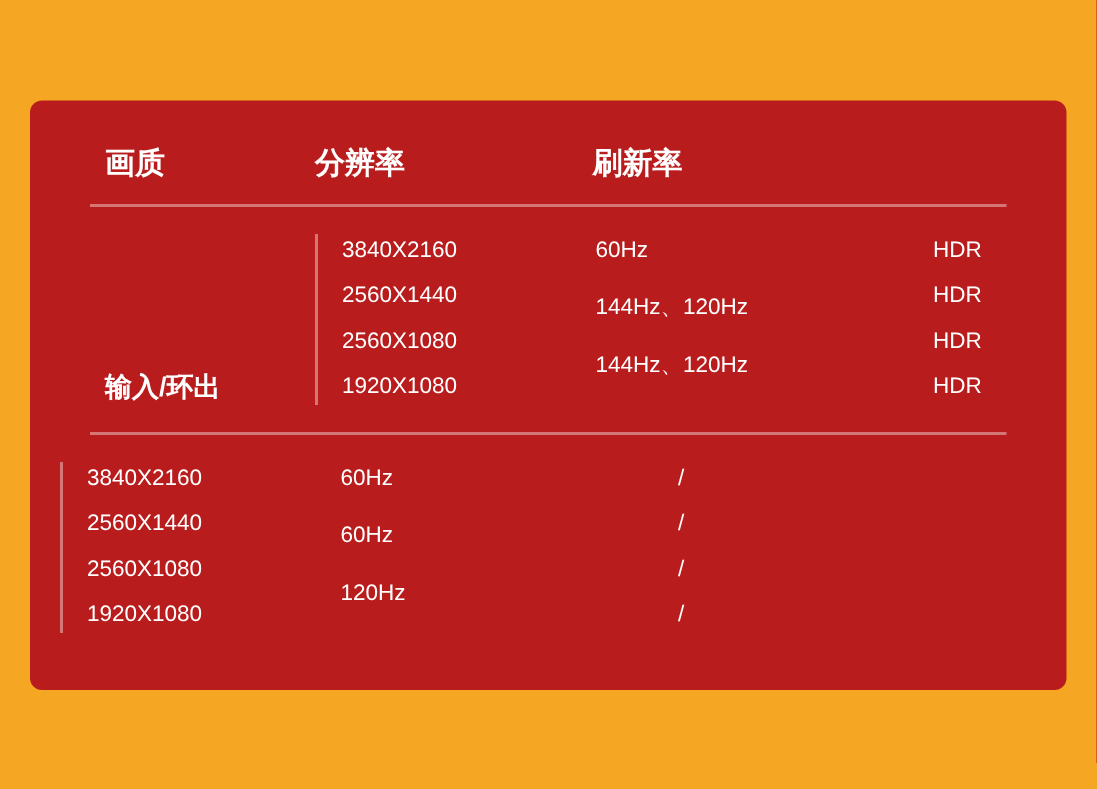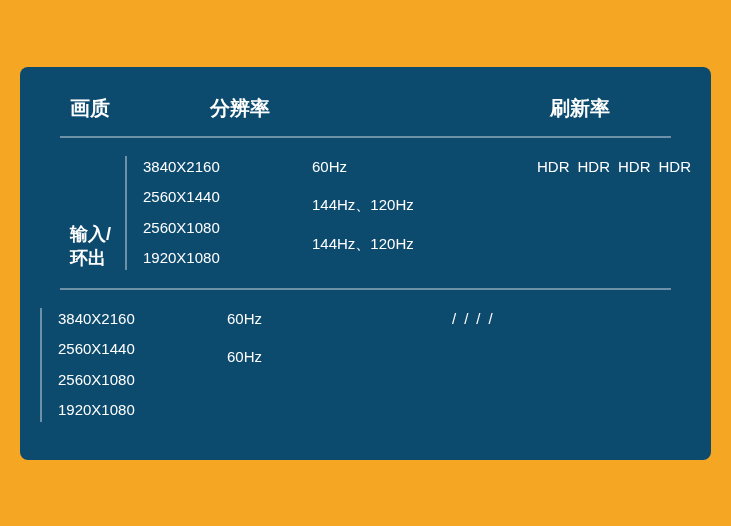"画质" .container { background: #0c4a6e -> #b91c1c }
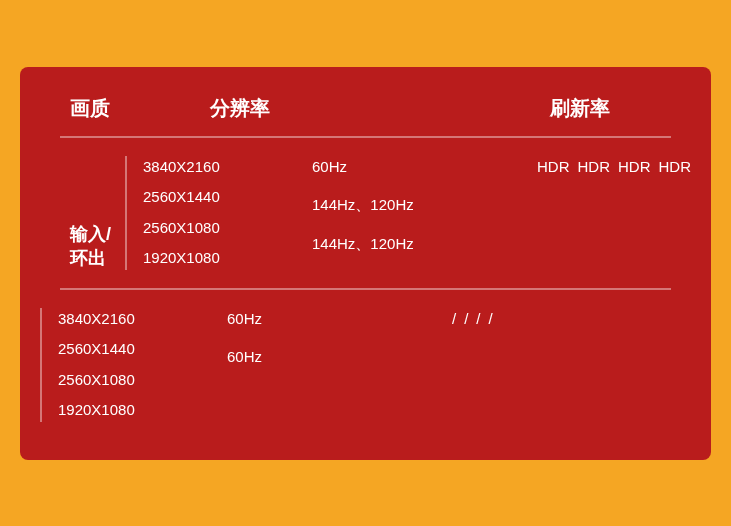"刷新率" .col-refresh { text-align: right -> none }
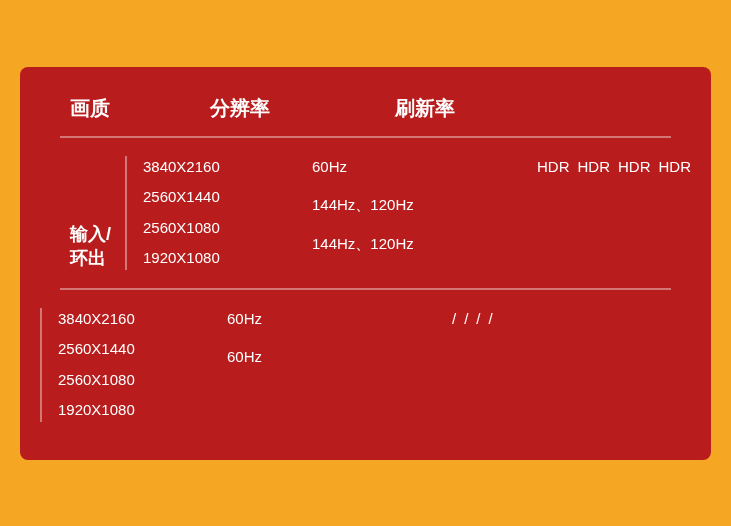"HDR" .other-col { flex-direction: row -> column }
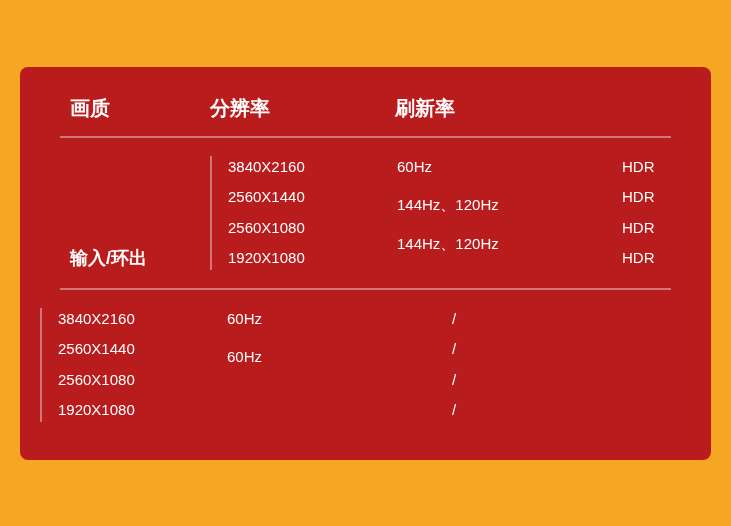"120Hz" span.cell-text { html: none -> <span>120Hz</span> }
